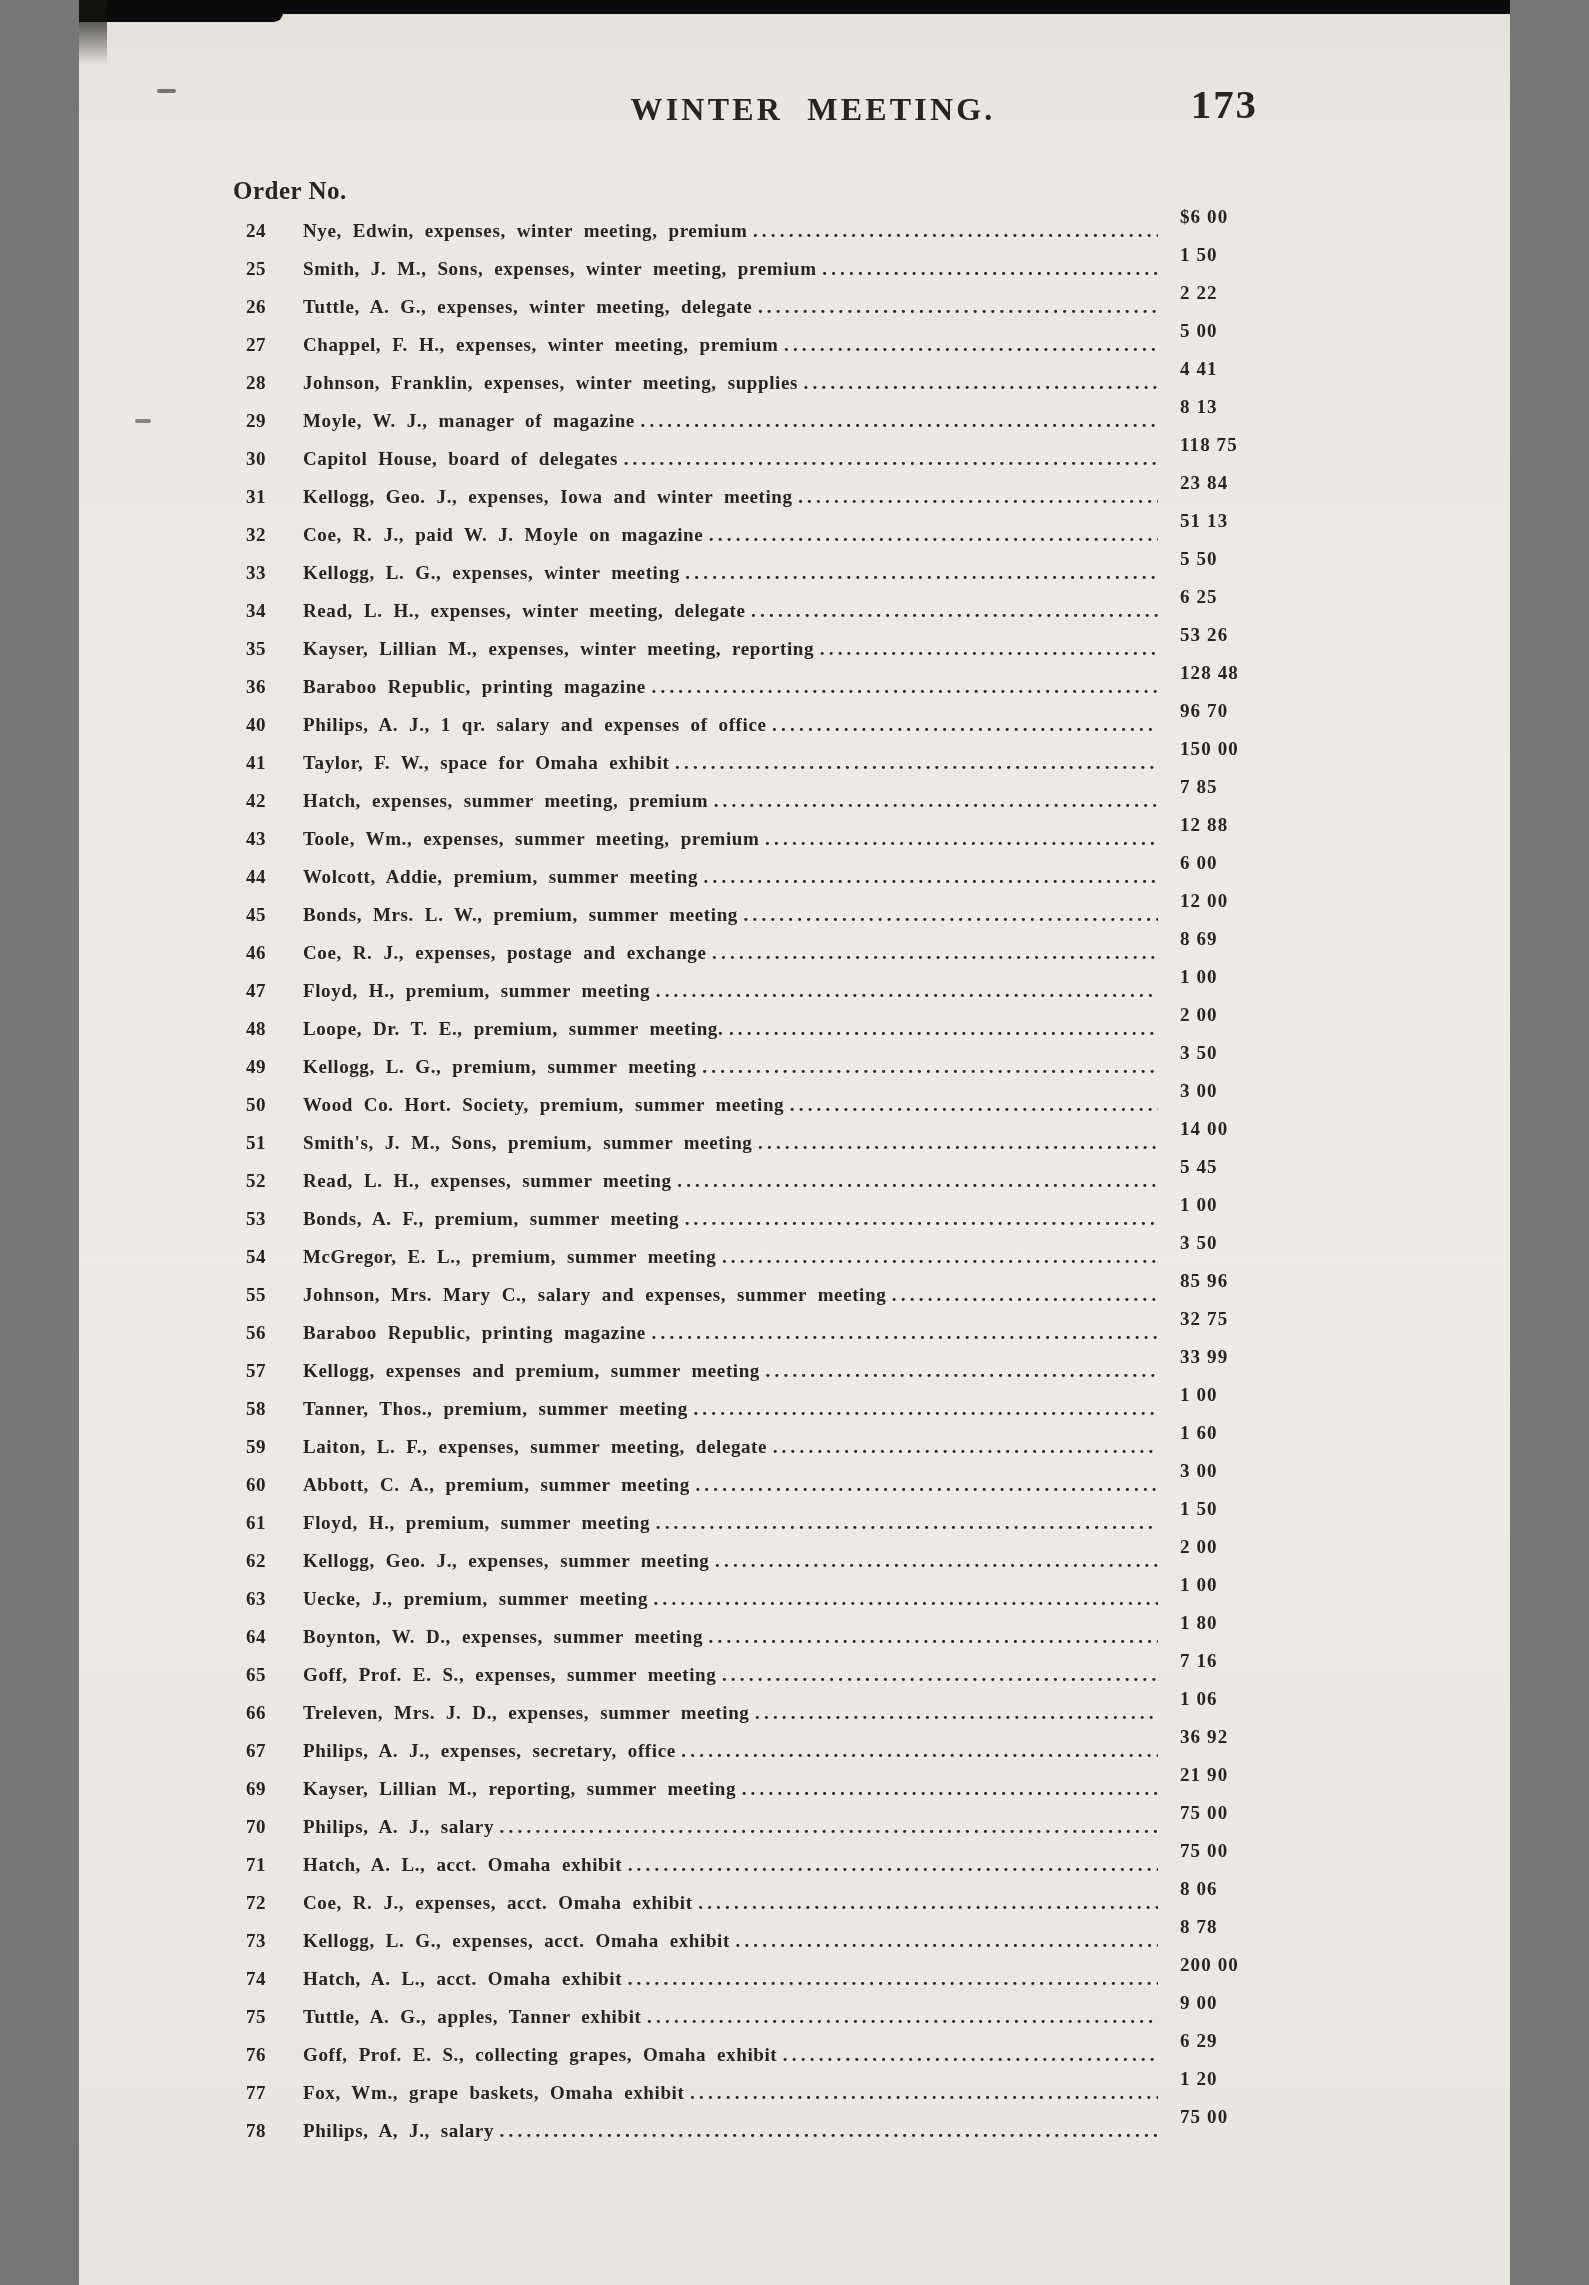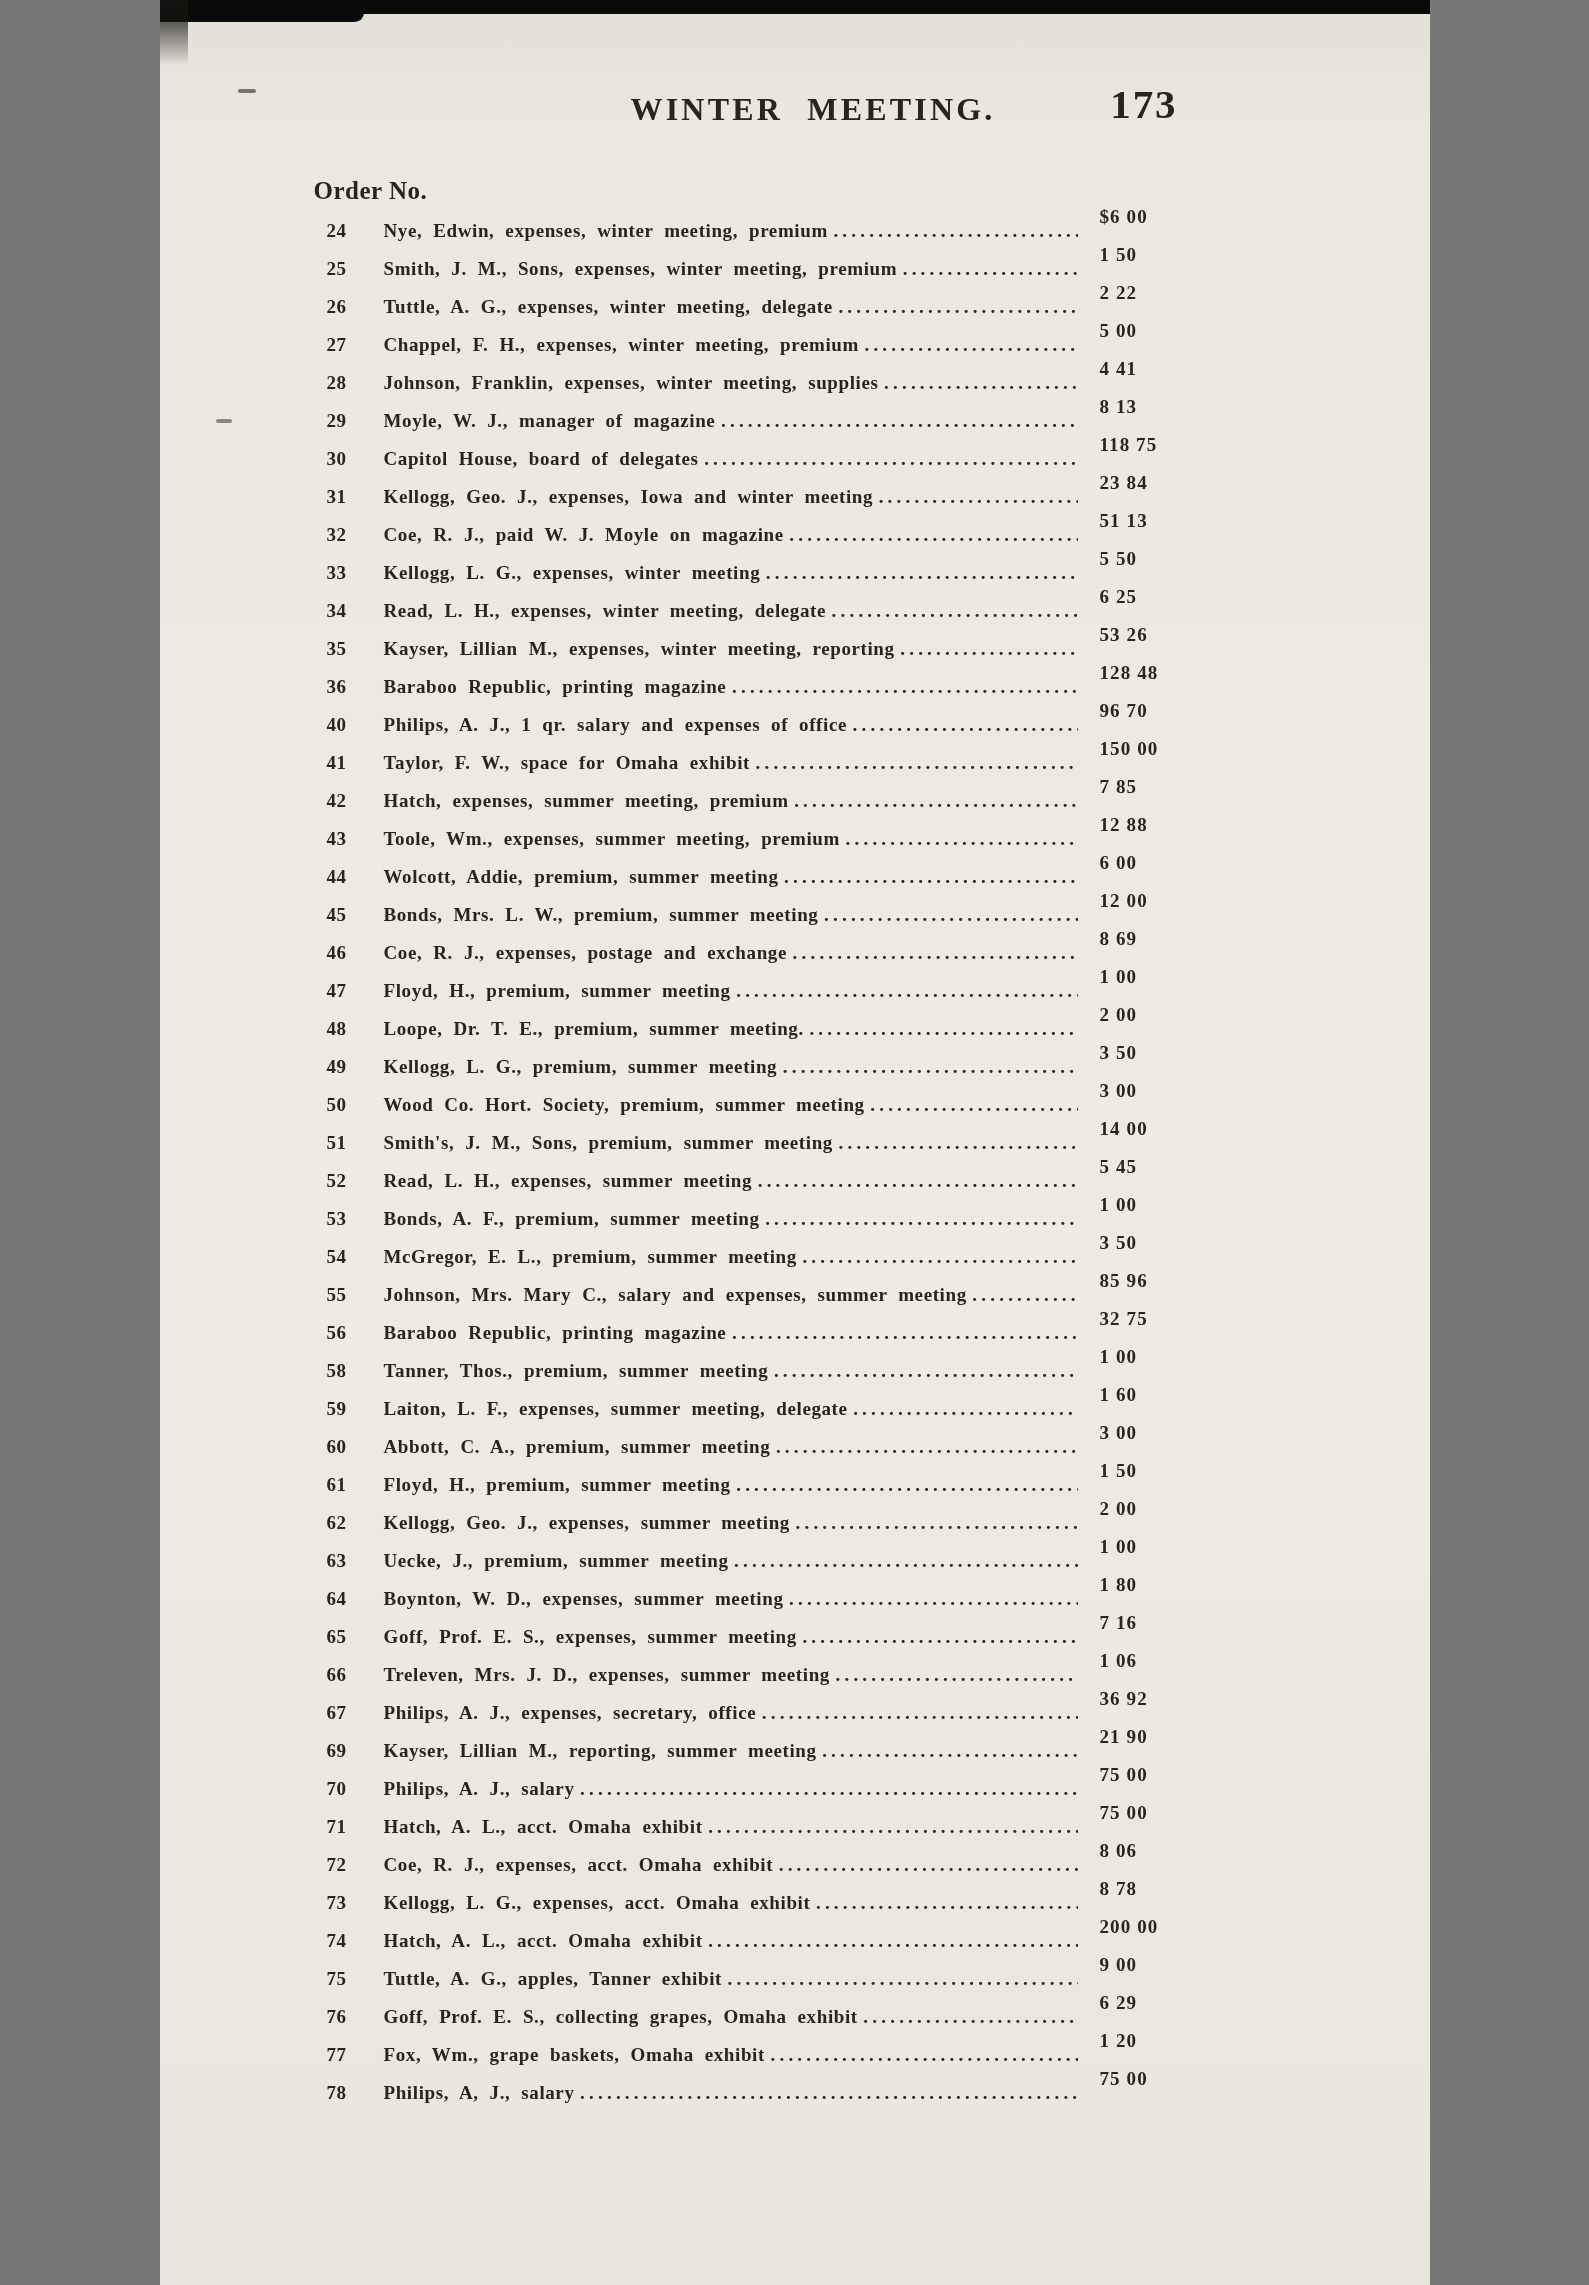"WINTER MEETING." .page { width: 1270px -> 1431px }
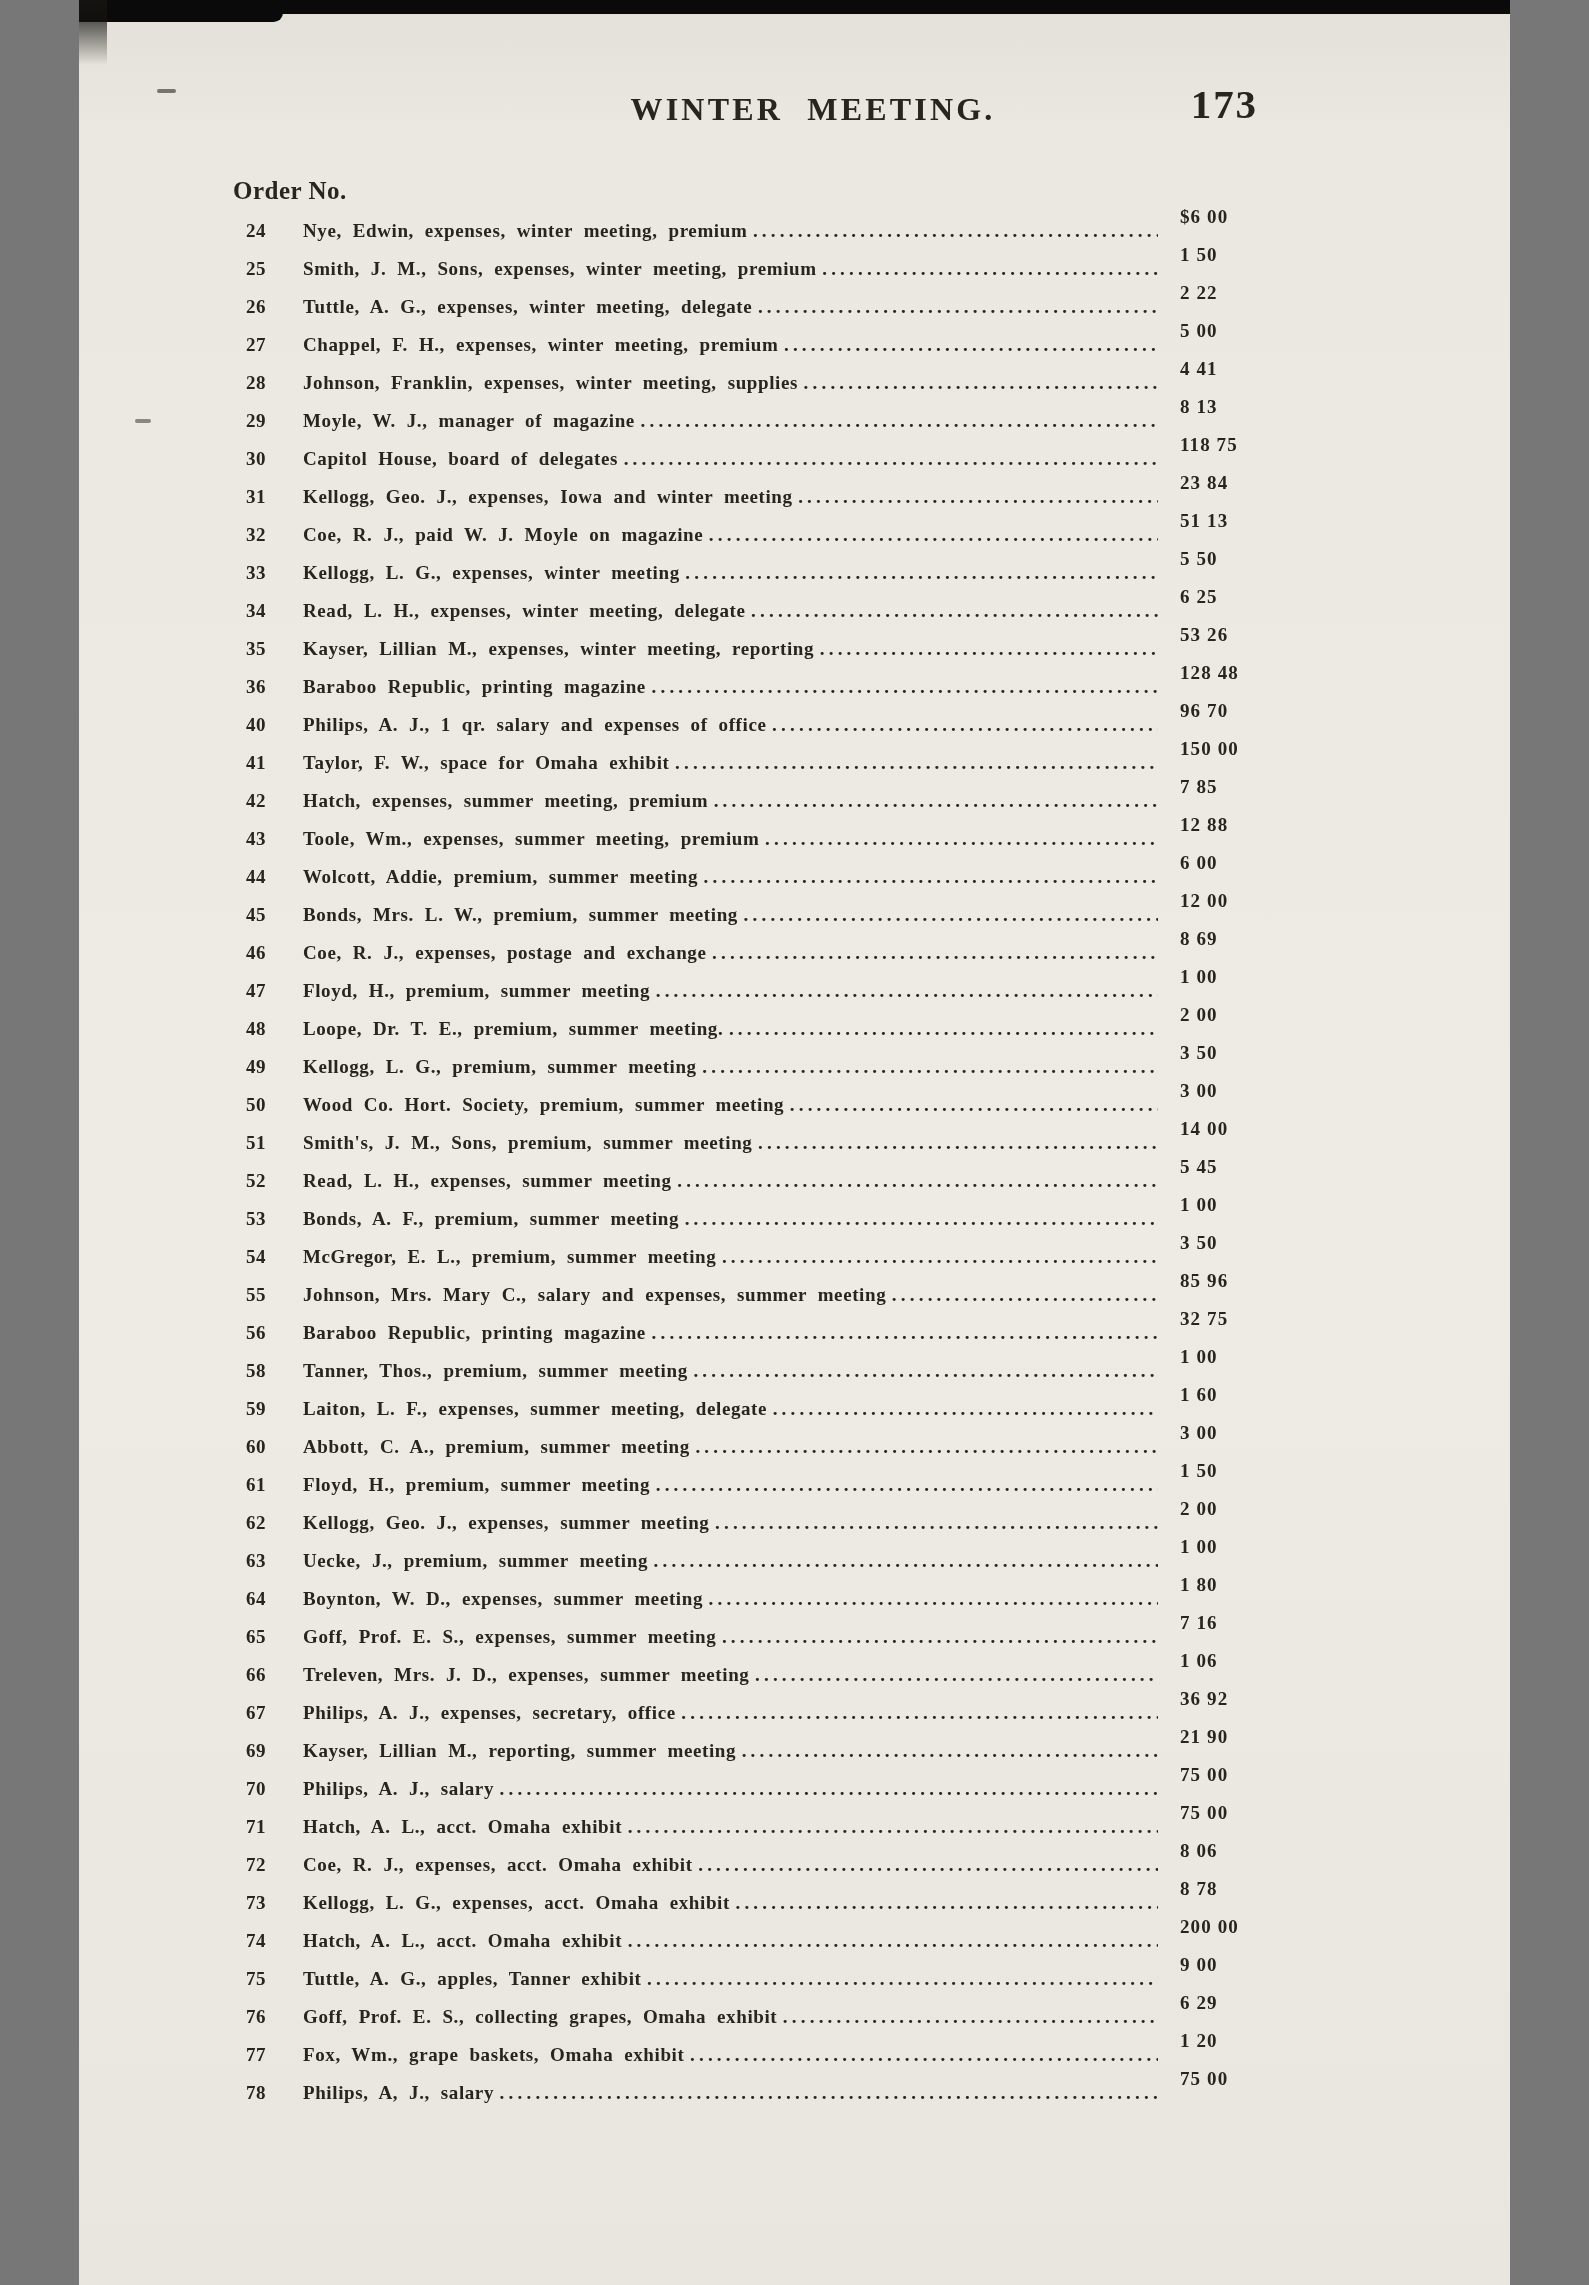"57" div.row { html: none -> <div> <span>57</span> <span> <span>Kellogg, expenses and premium, summer meeting</span> <span></span> </span> <span>33 99</span> </div> }
